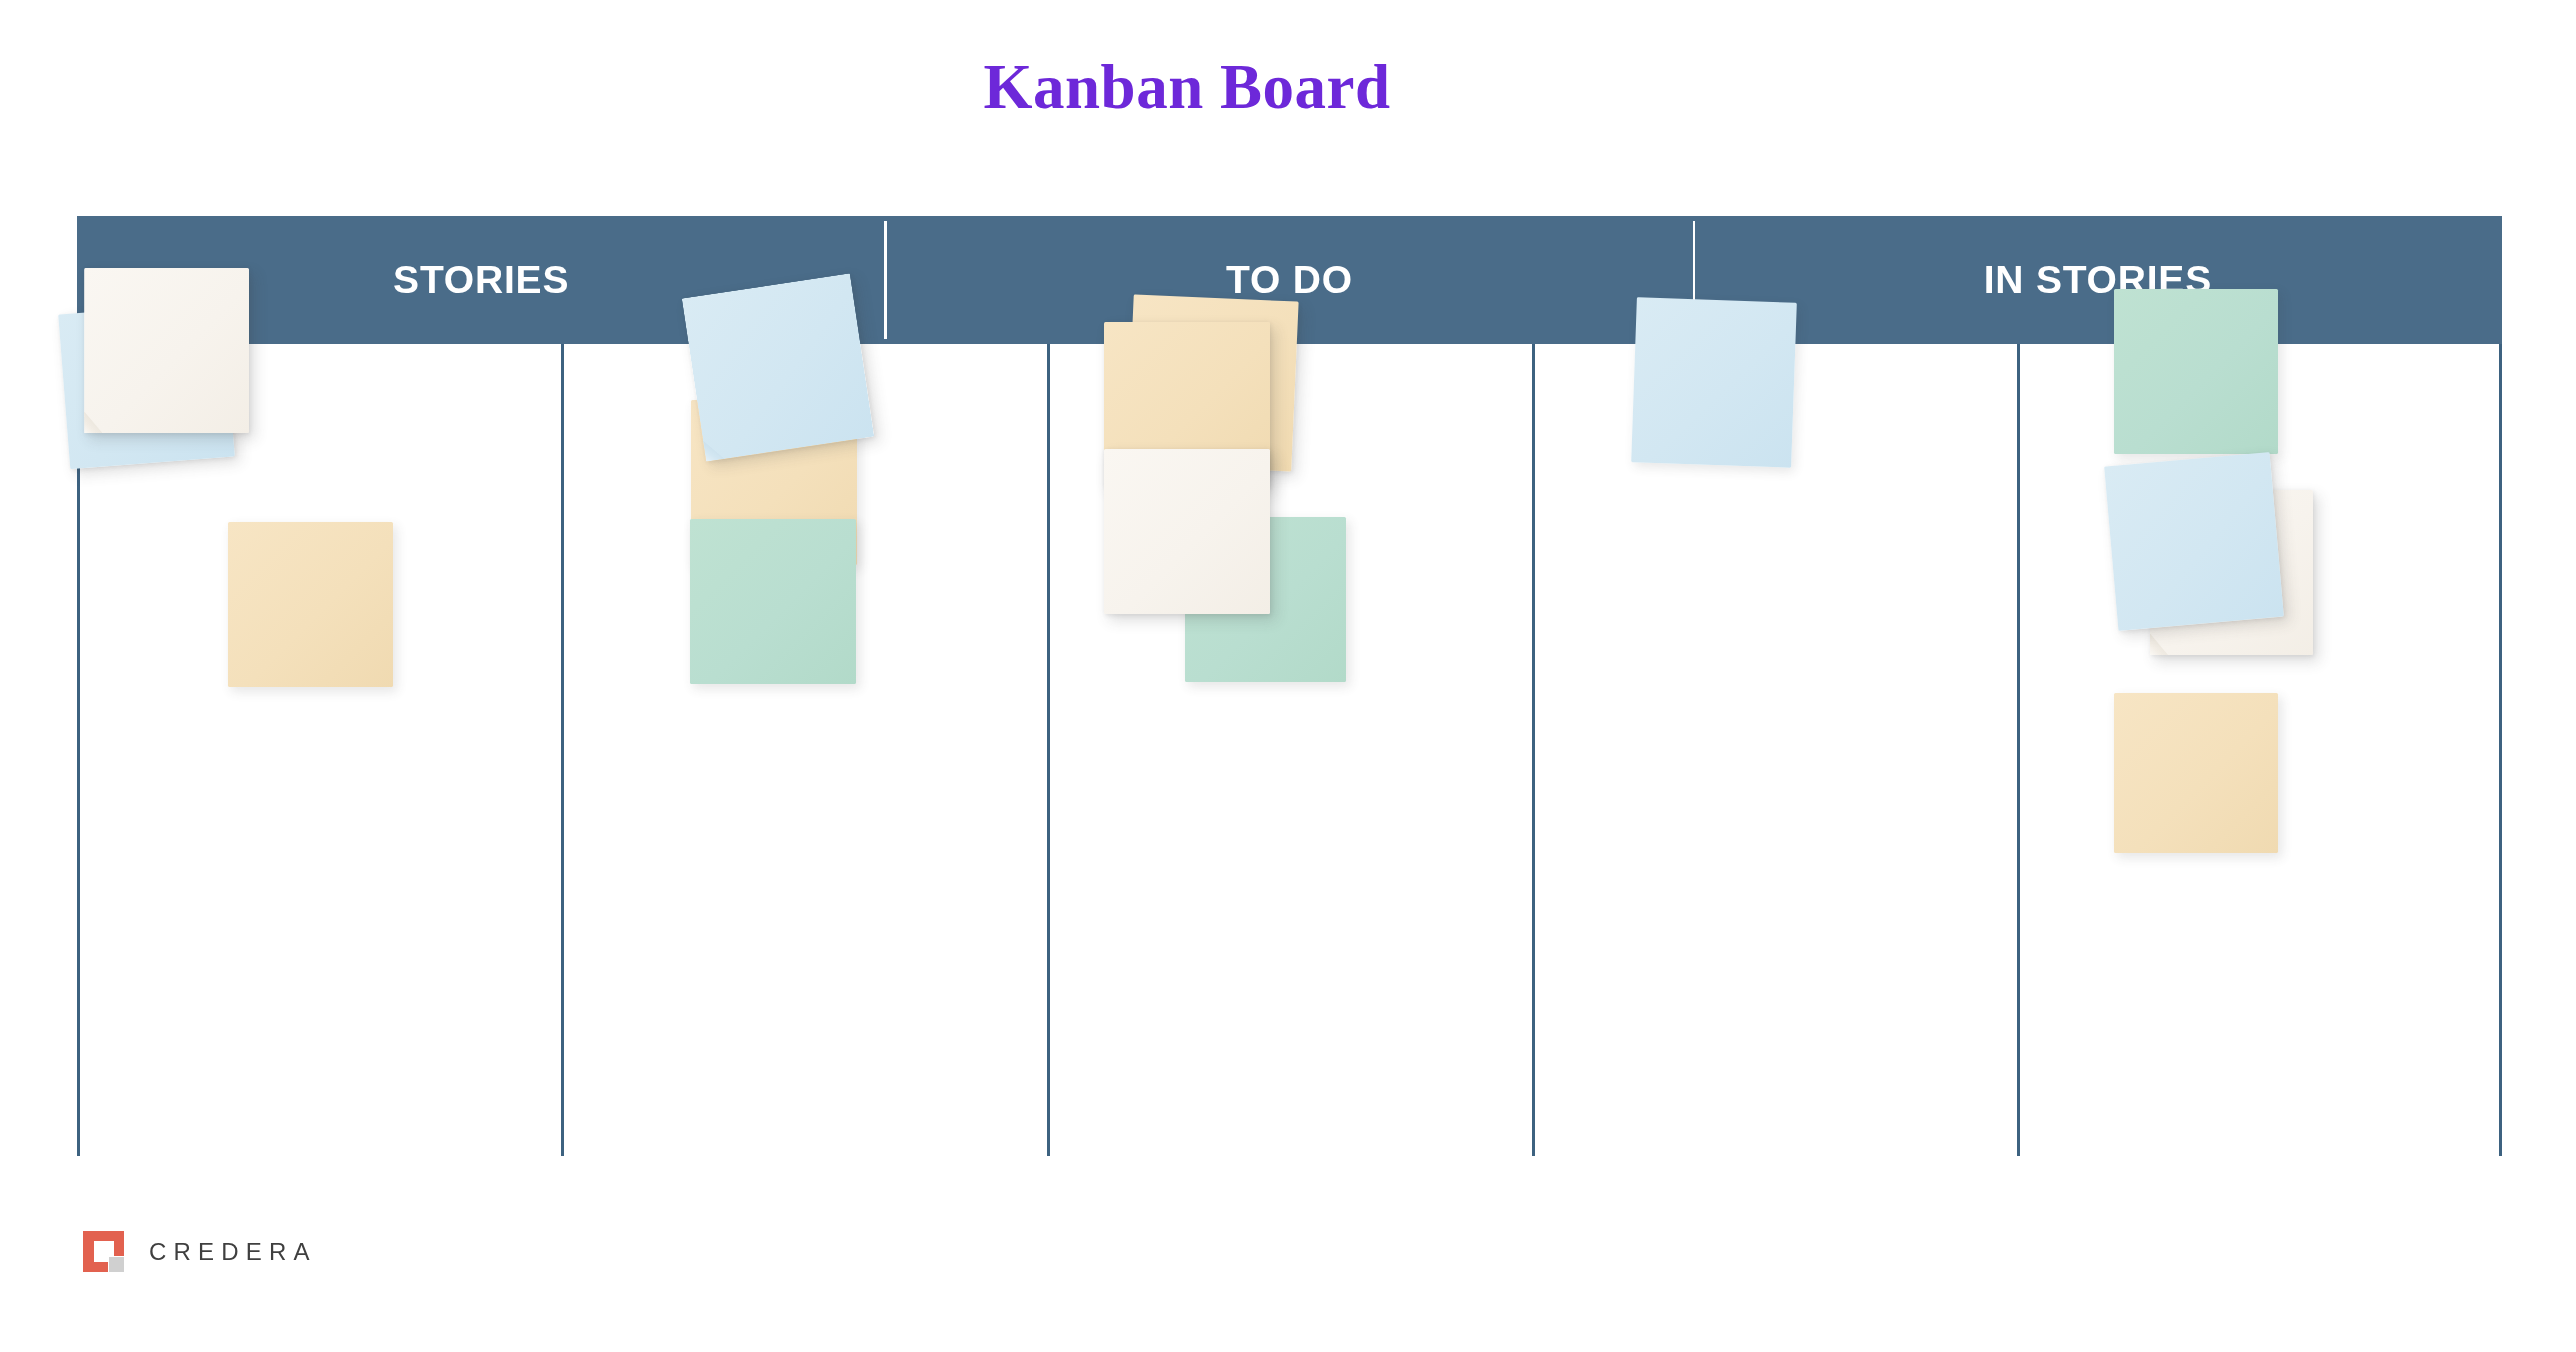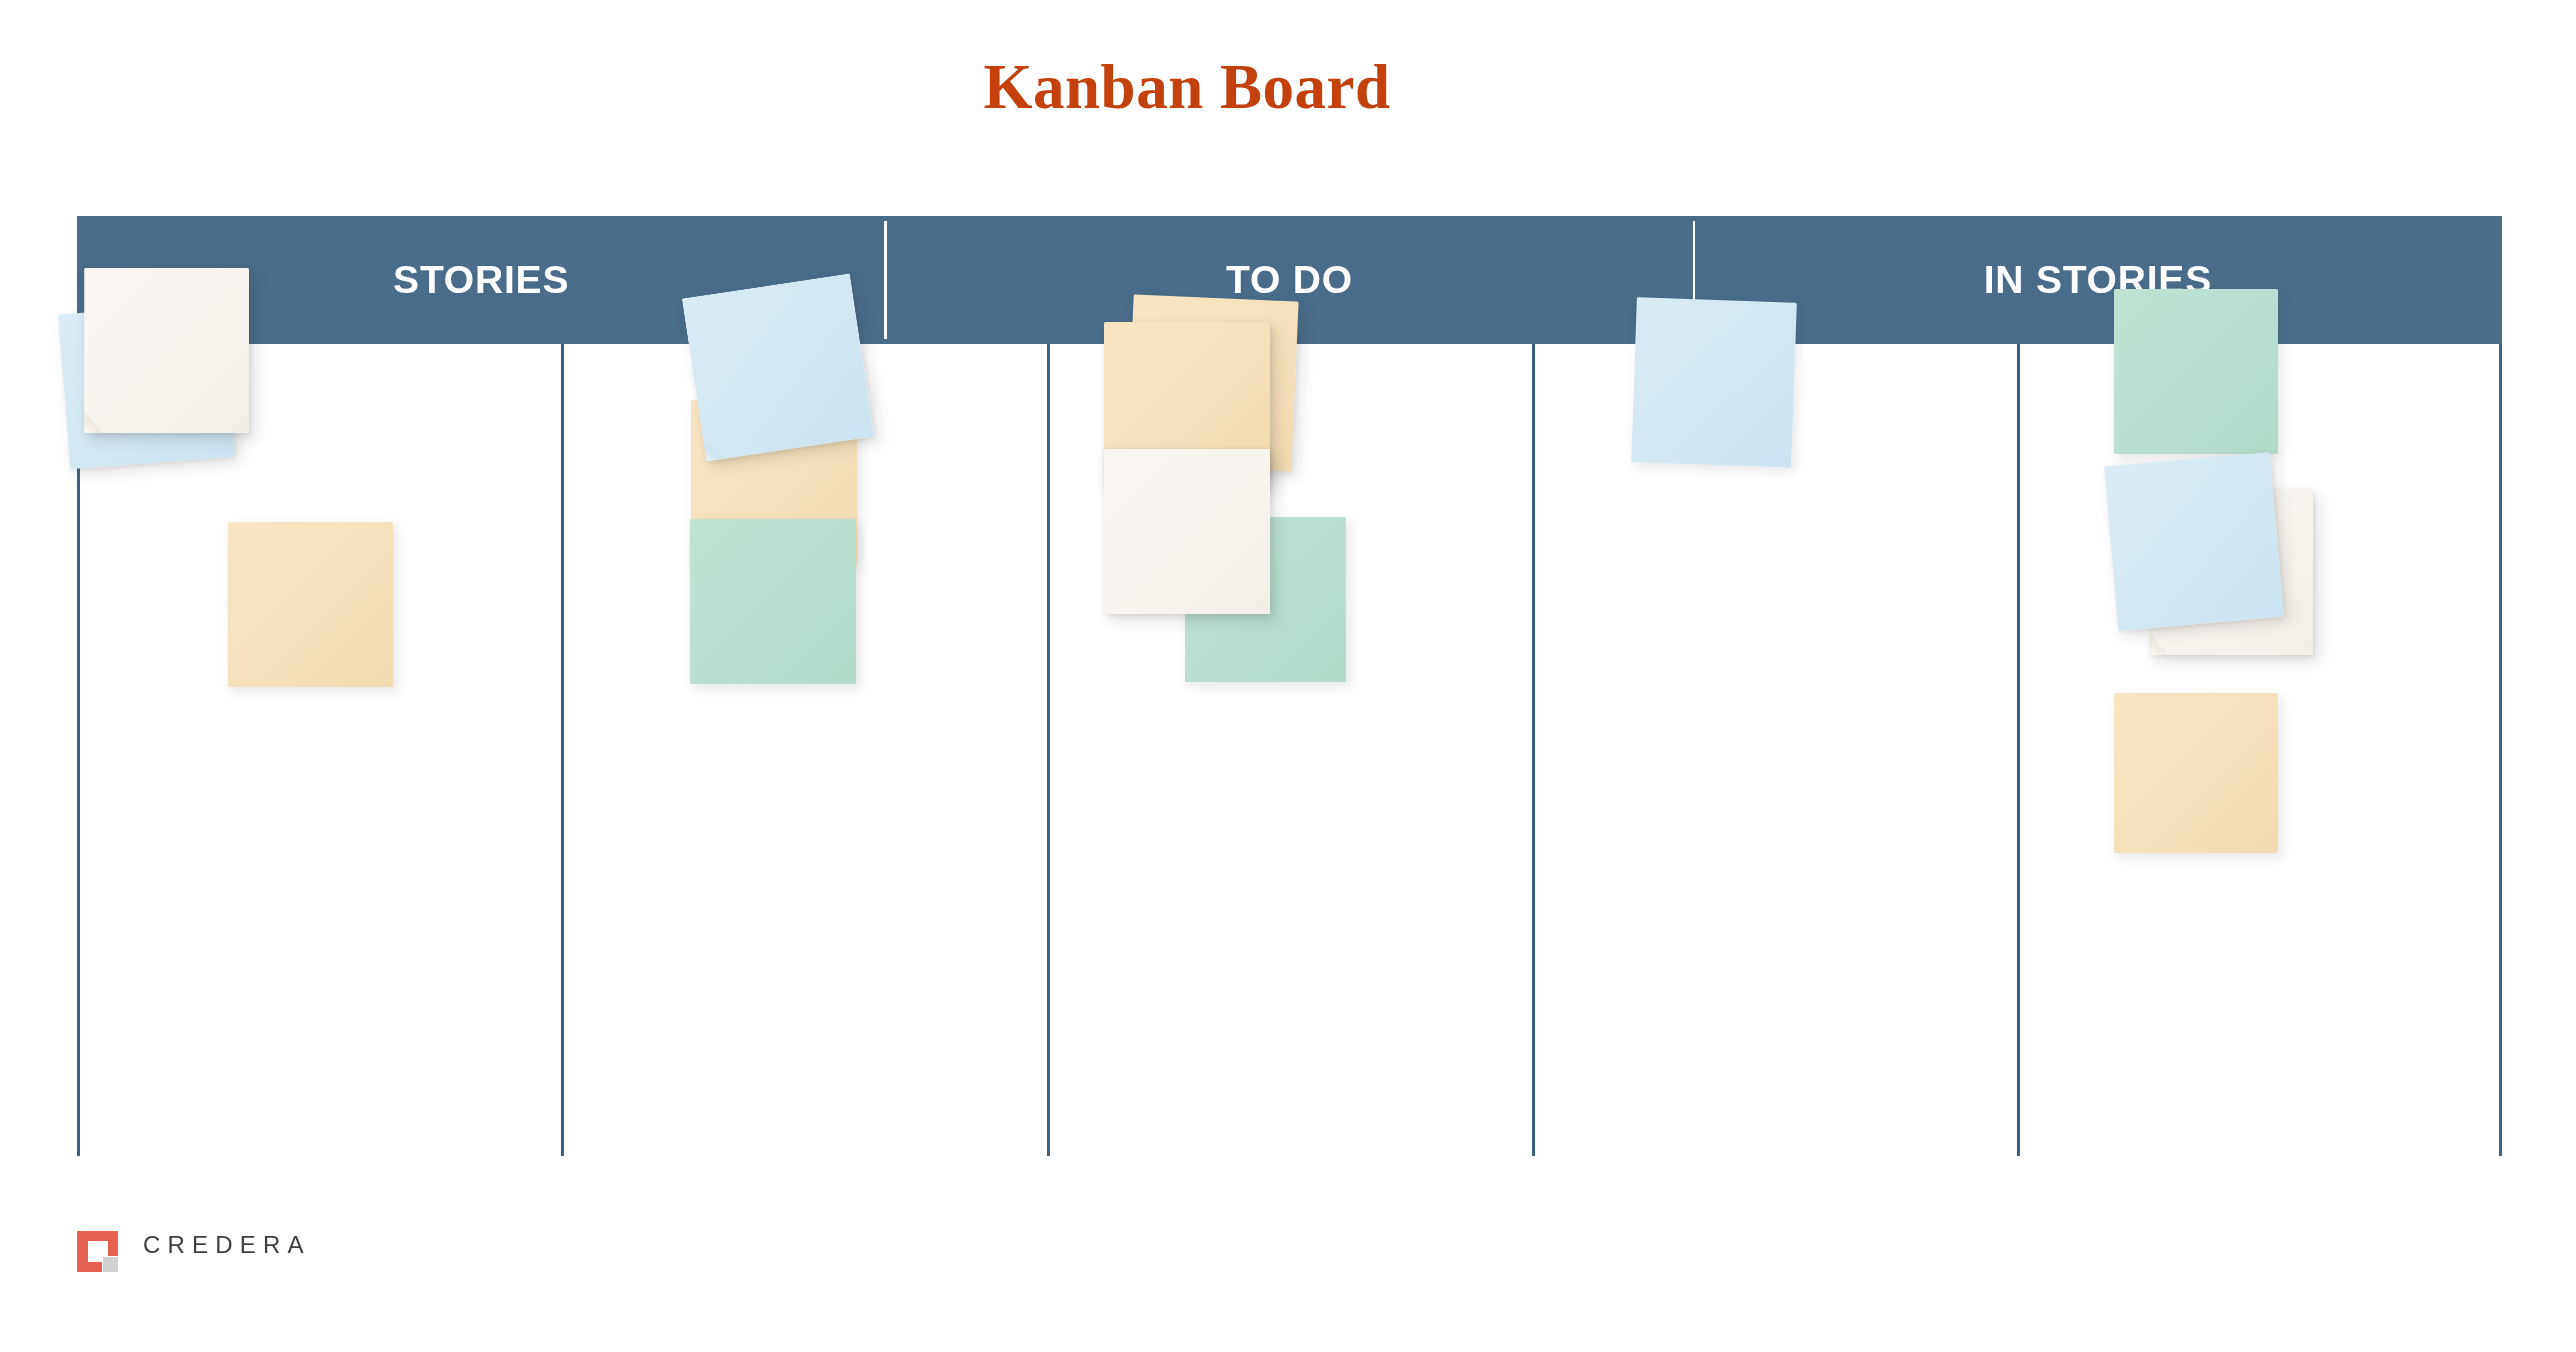"Kanban Board" #board-title { color: #c2410c -> #6d28d9 }
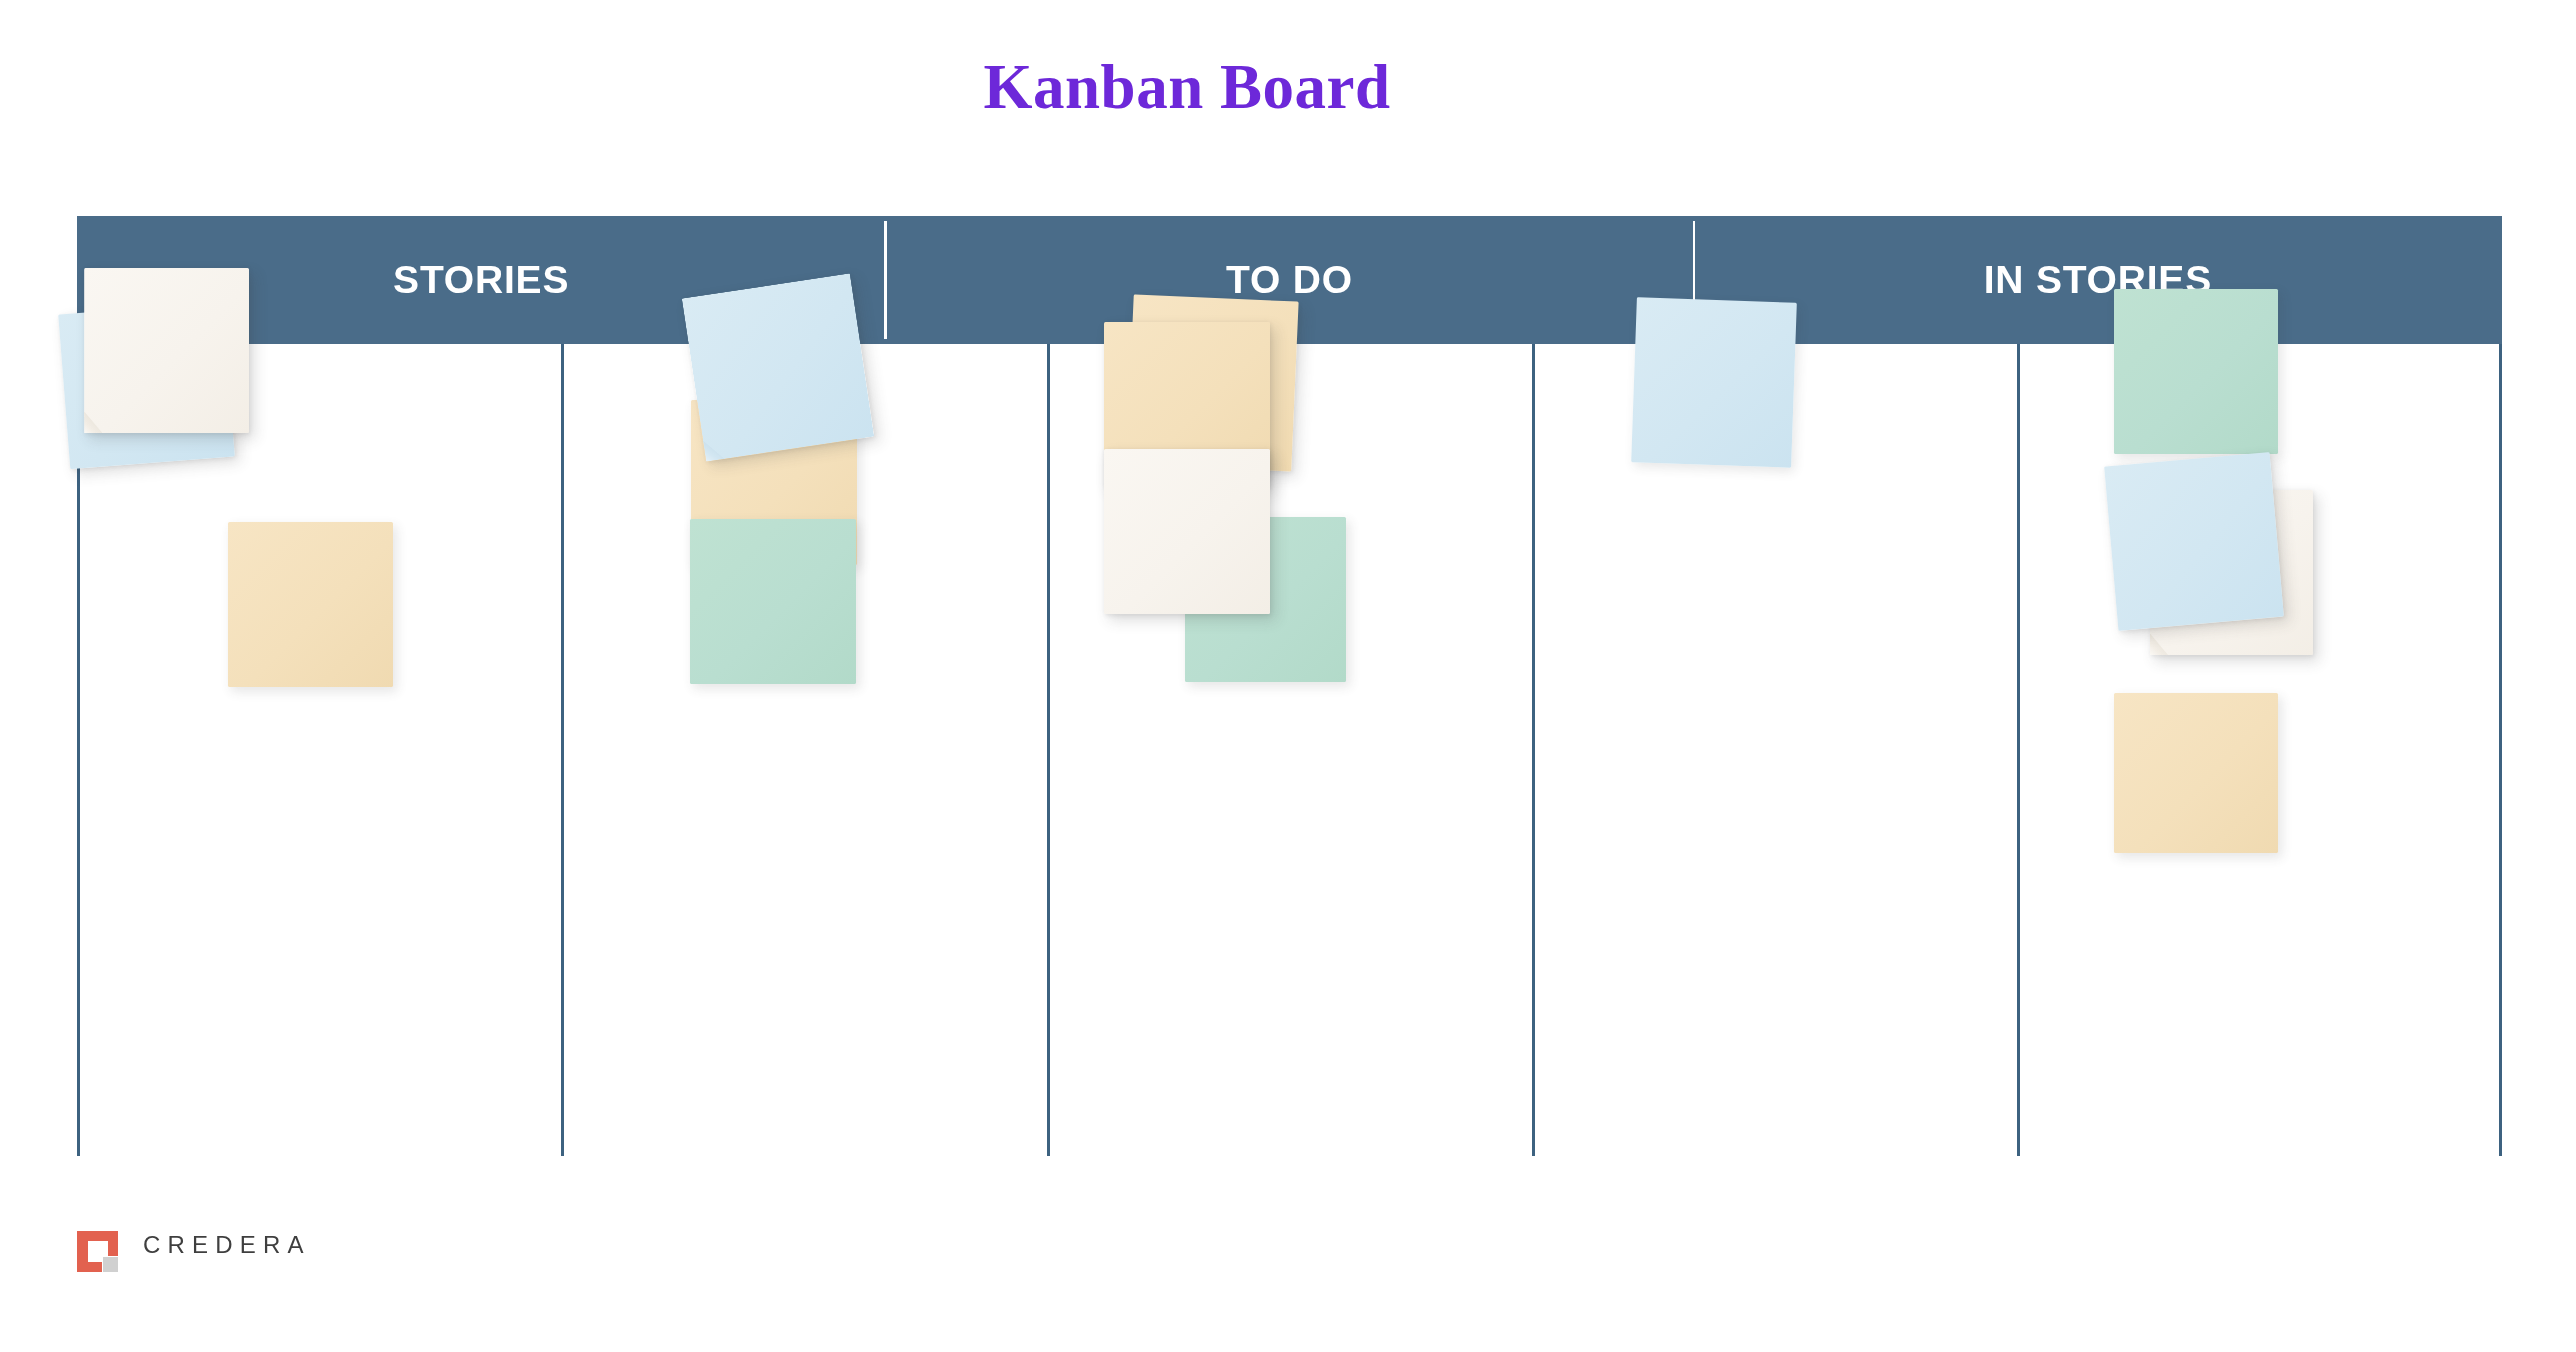"CREDERA" #credera-logo { align-items: none -> center; left: 77px -> 83px }
